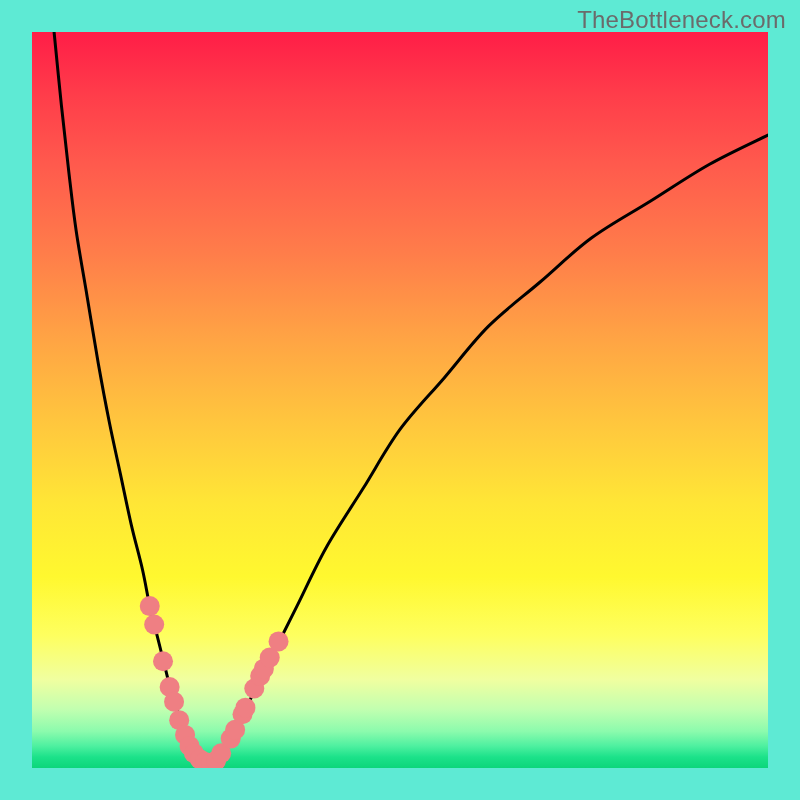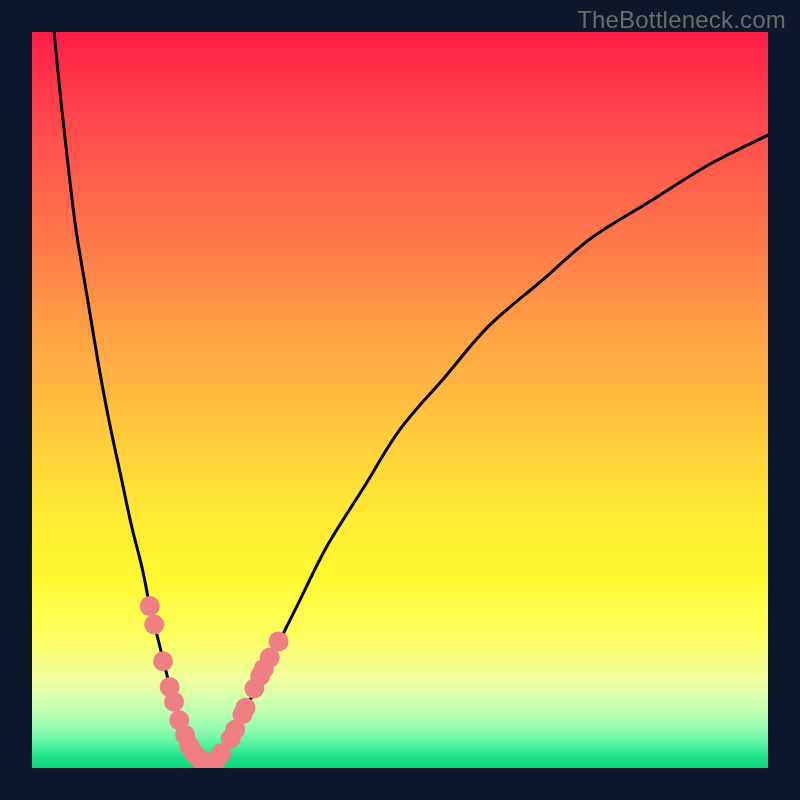"TheBottleneck.com" .frame { background: #0f172a -> #5eead4 }
